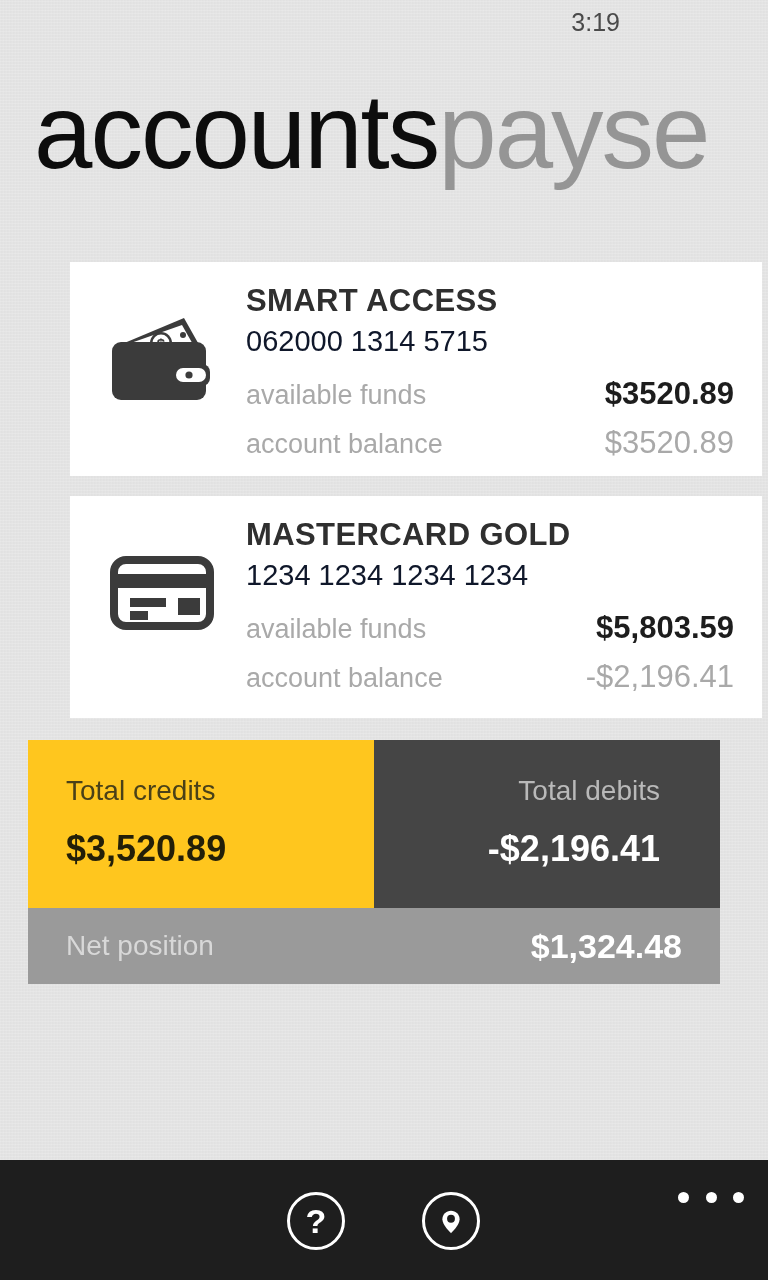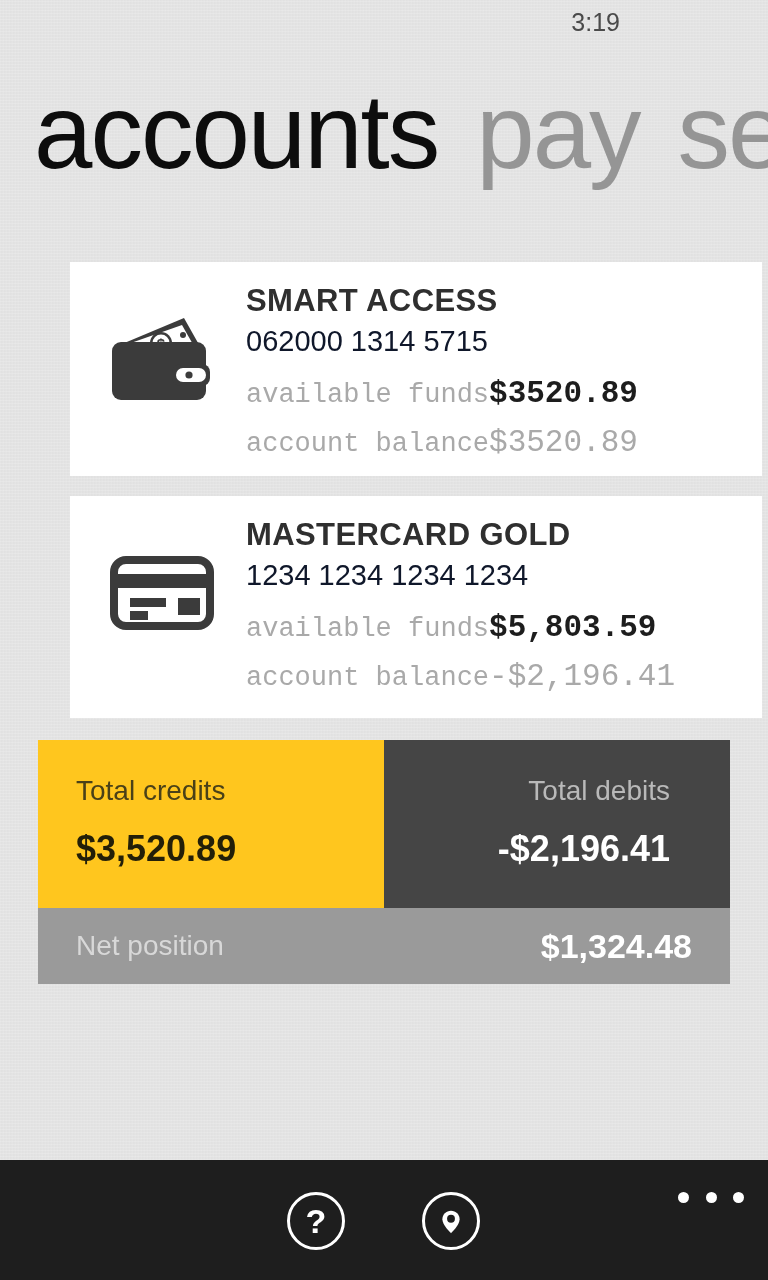"pay" .pano-title.inactive { margin-left: 38px -> none }
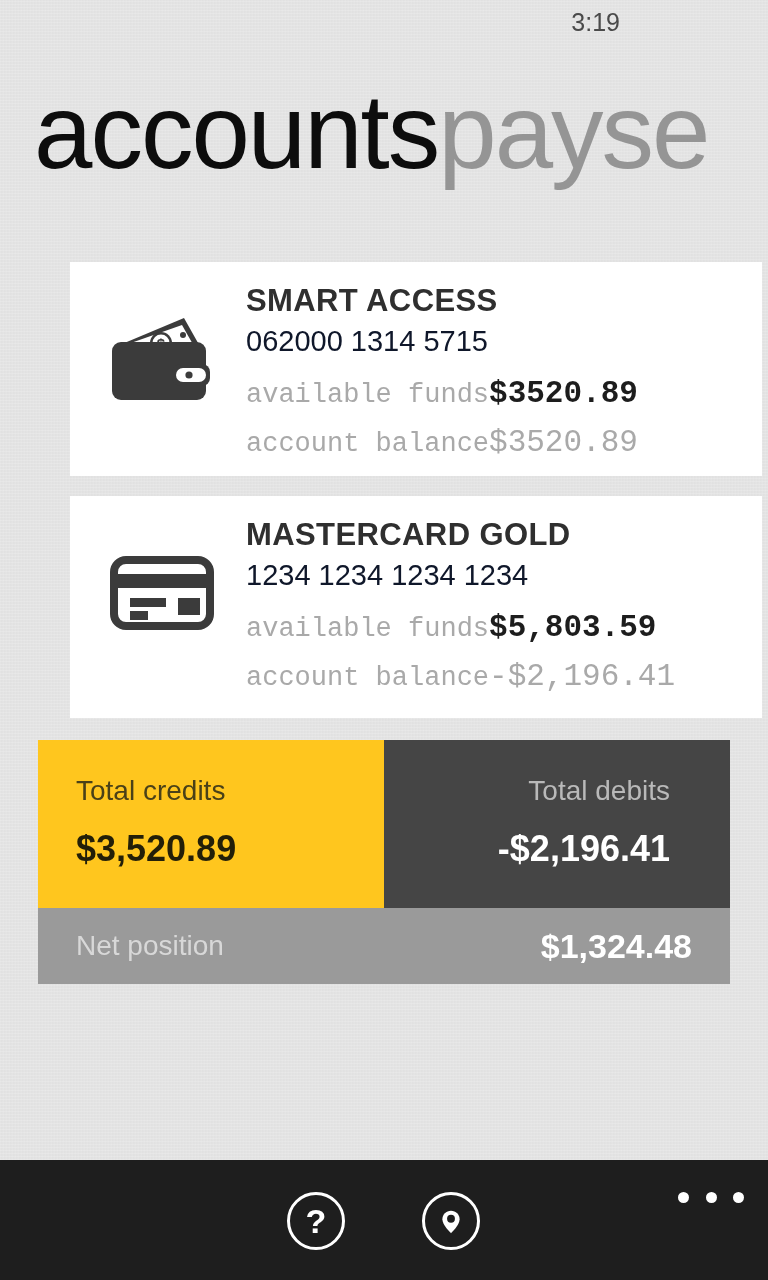"available funds" .card-row { font-family: Liberation Mono, monospace -> none; justify-content: flex-start -> space-between }
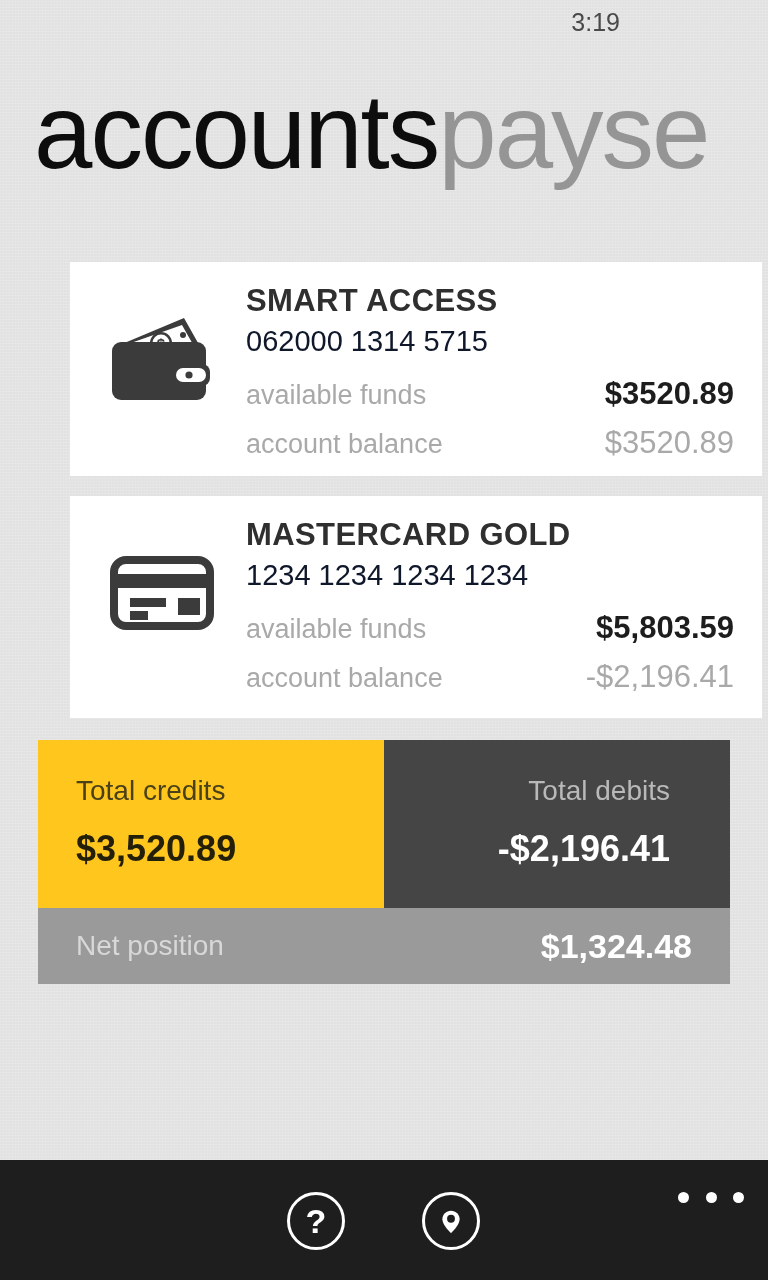"Total credits" #summary { left: 38px -> 28px }
